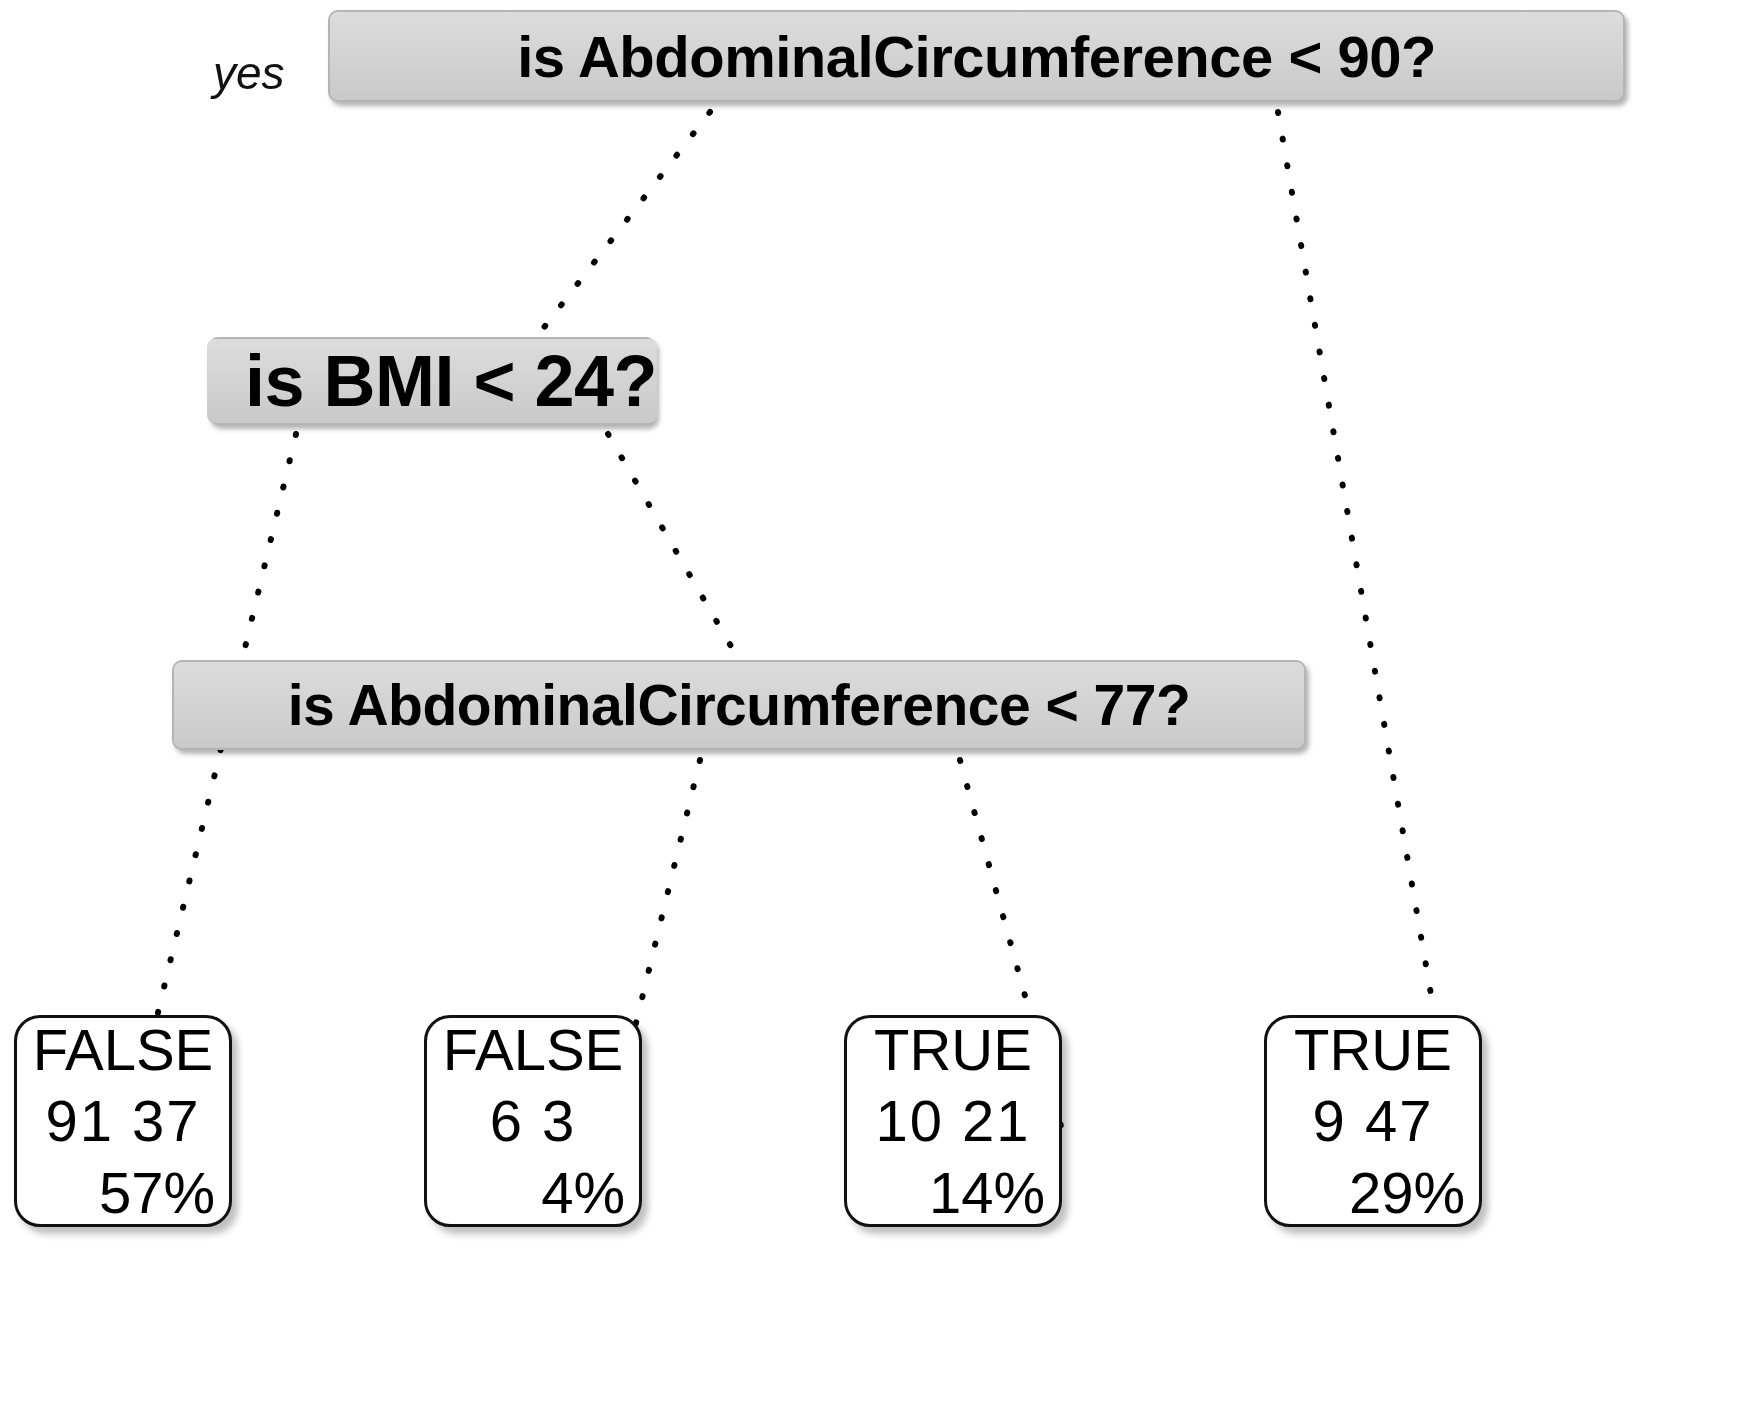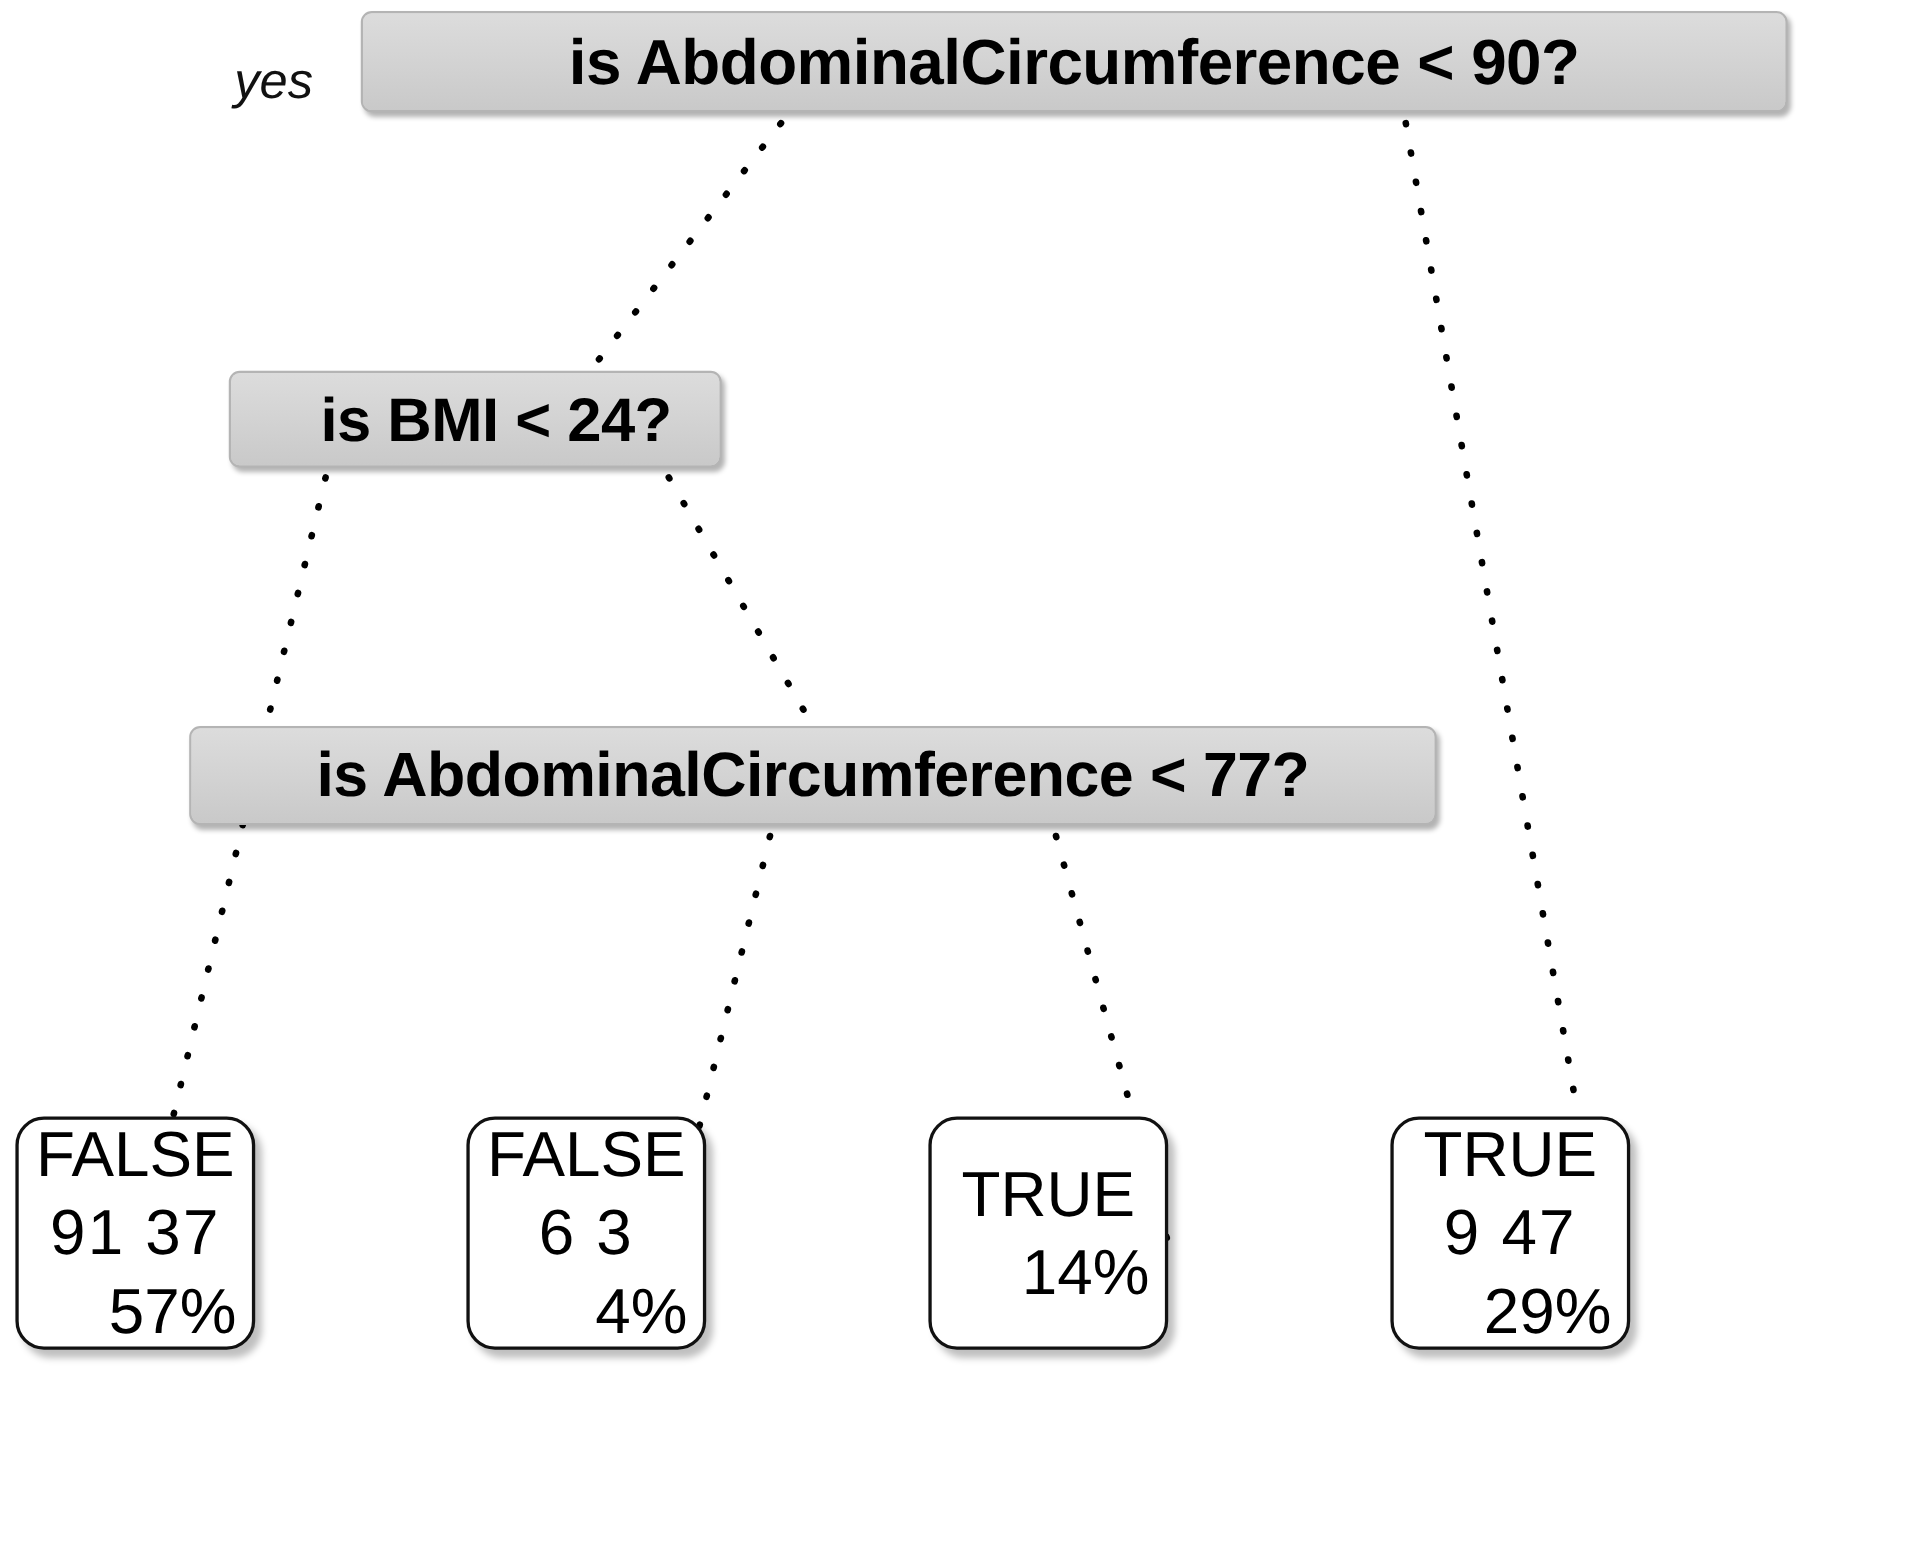"is BMI < 24?" span.inner { font-size: 56px -> 72px }
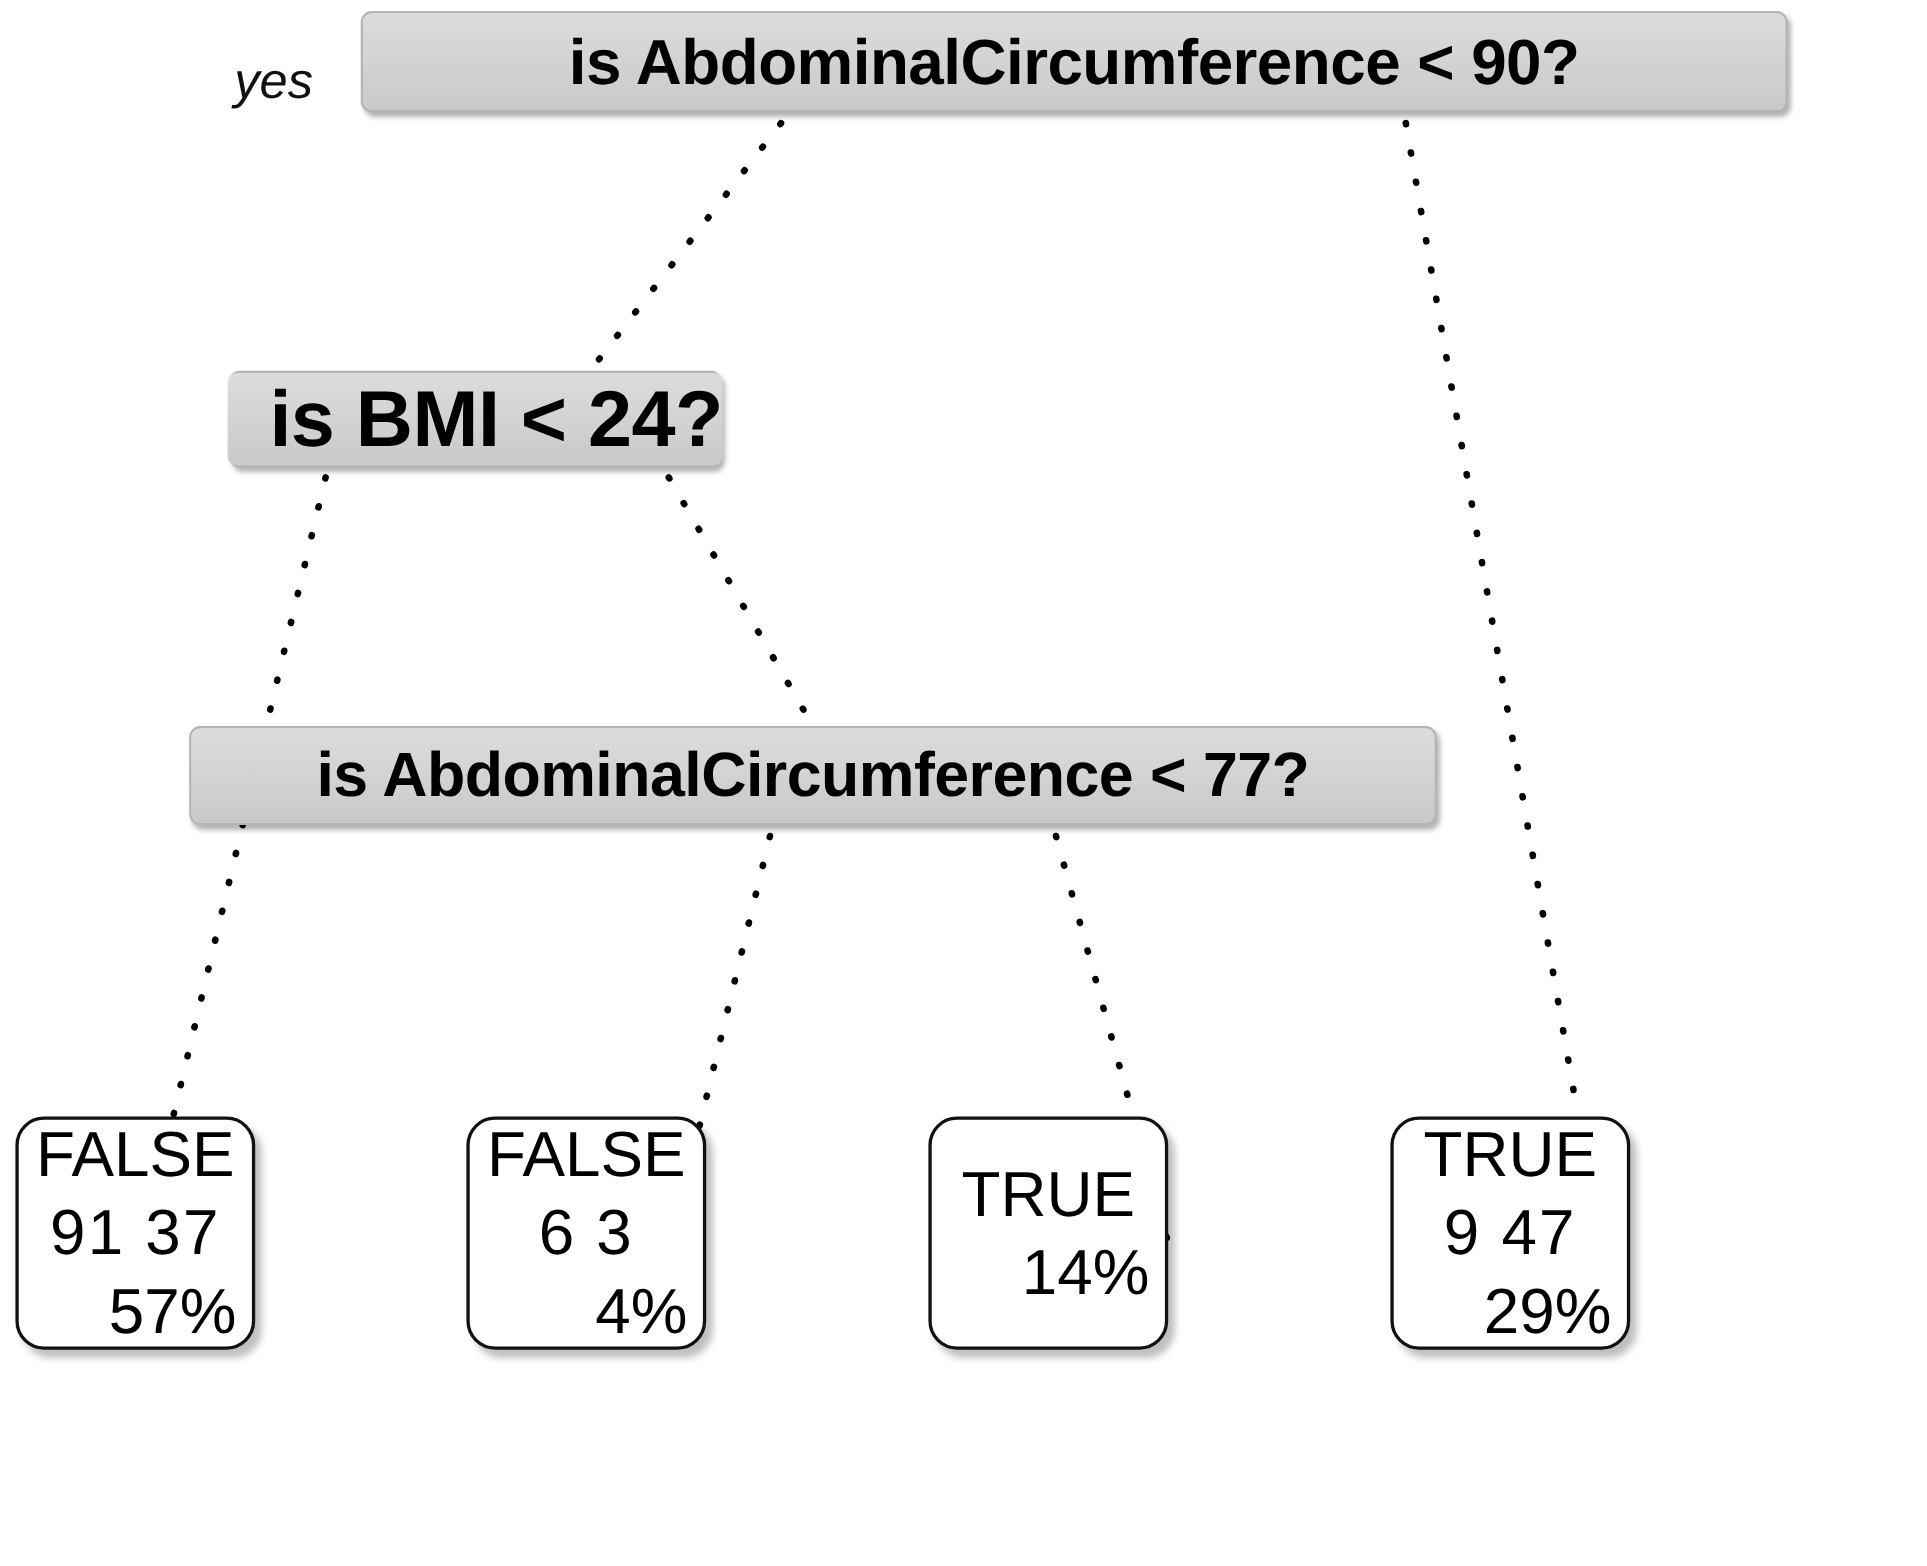"10 21" div.lline { html: none -> <div>10 21</div> }
